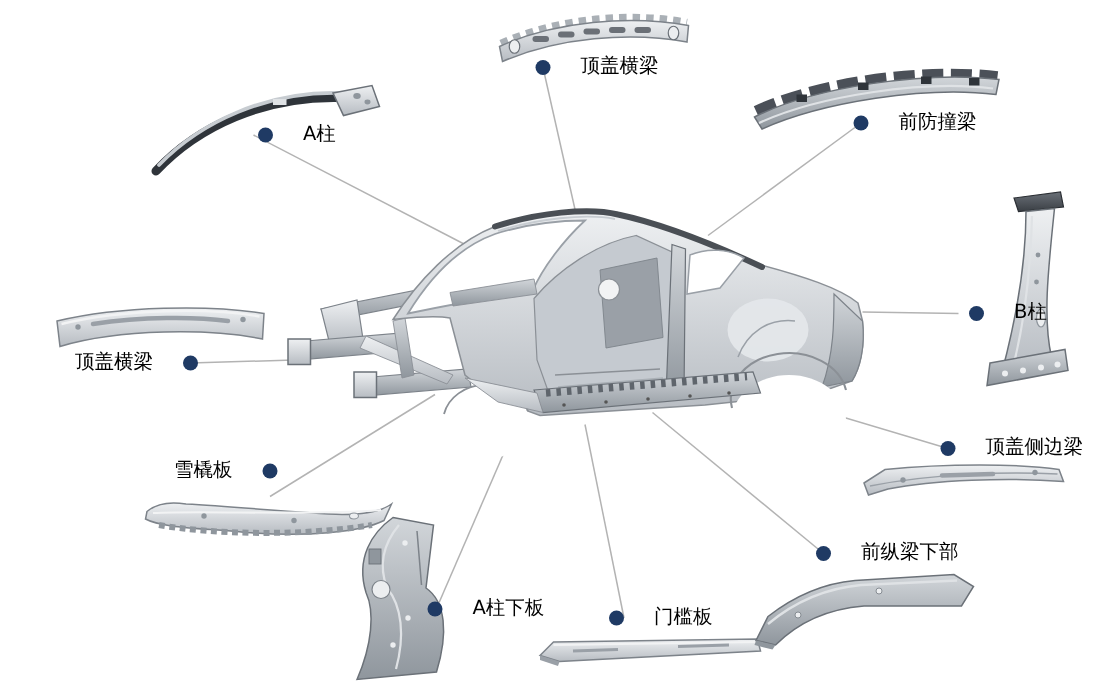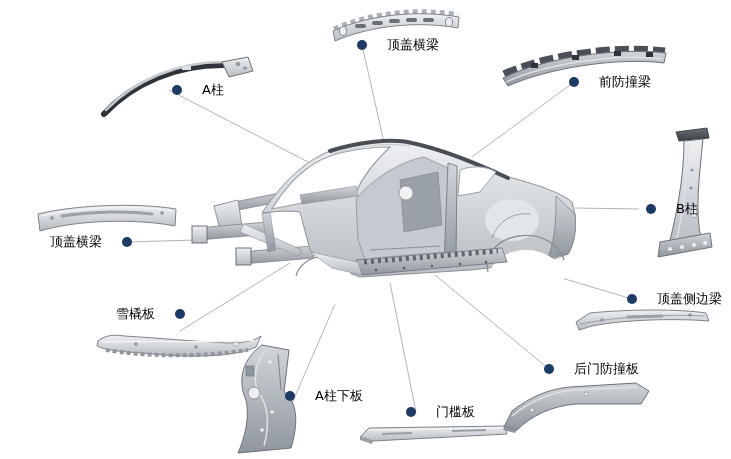"后门防撞板" span.txt { text: 后门防撞板 -> 前纵梁下部 }
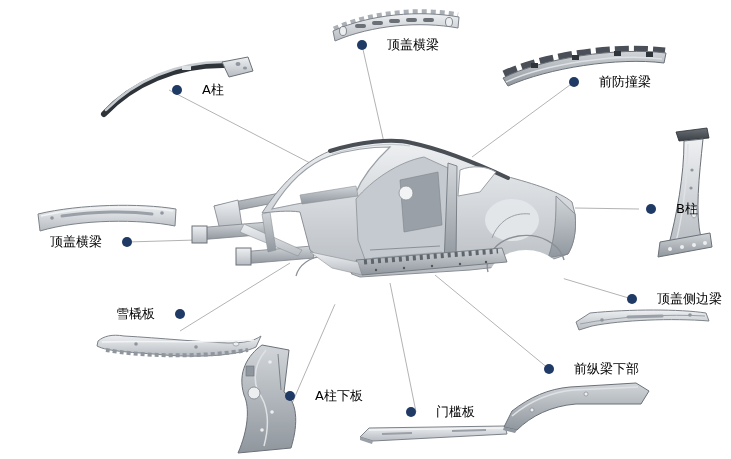"A柱下板" div.label { top: 388px -> 398px }
